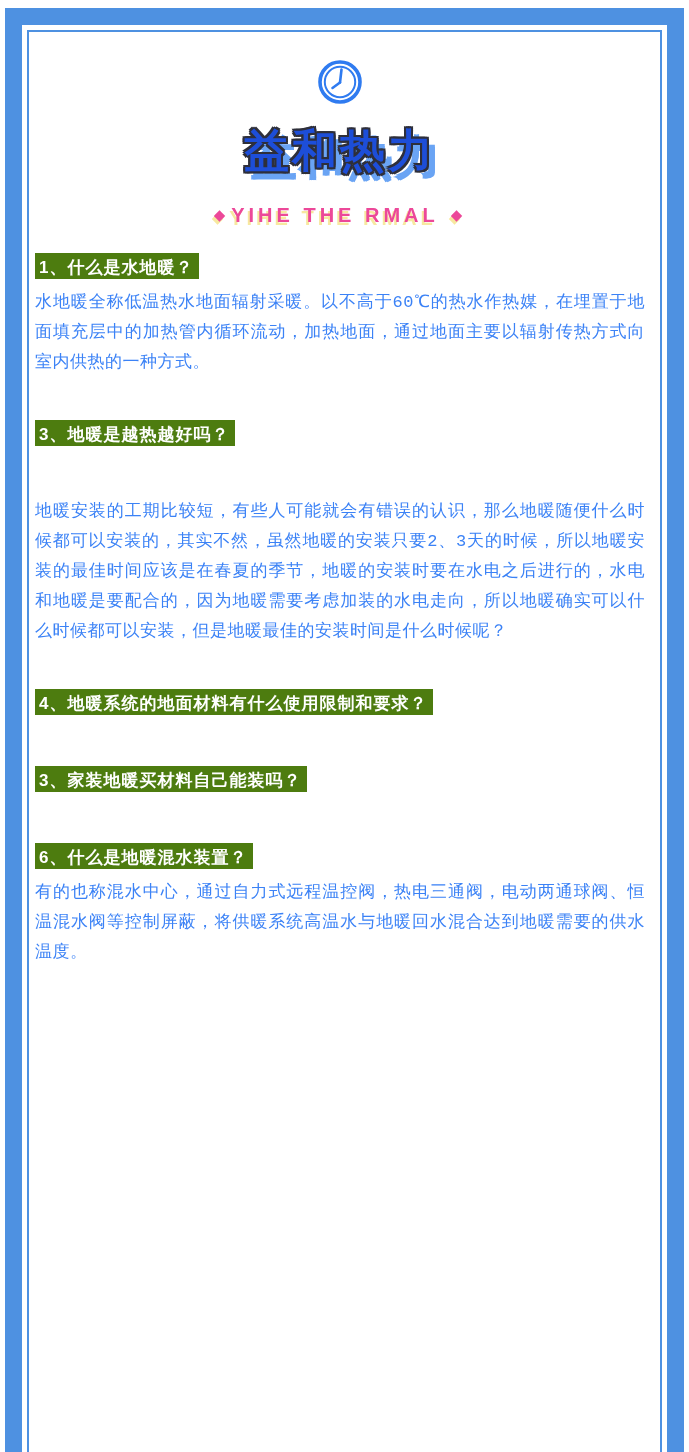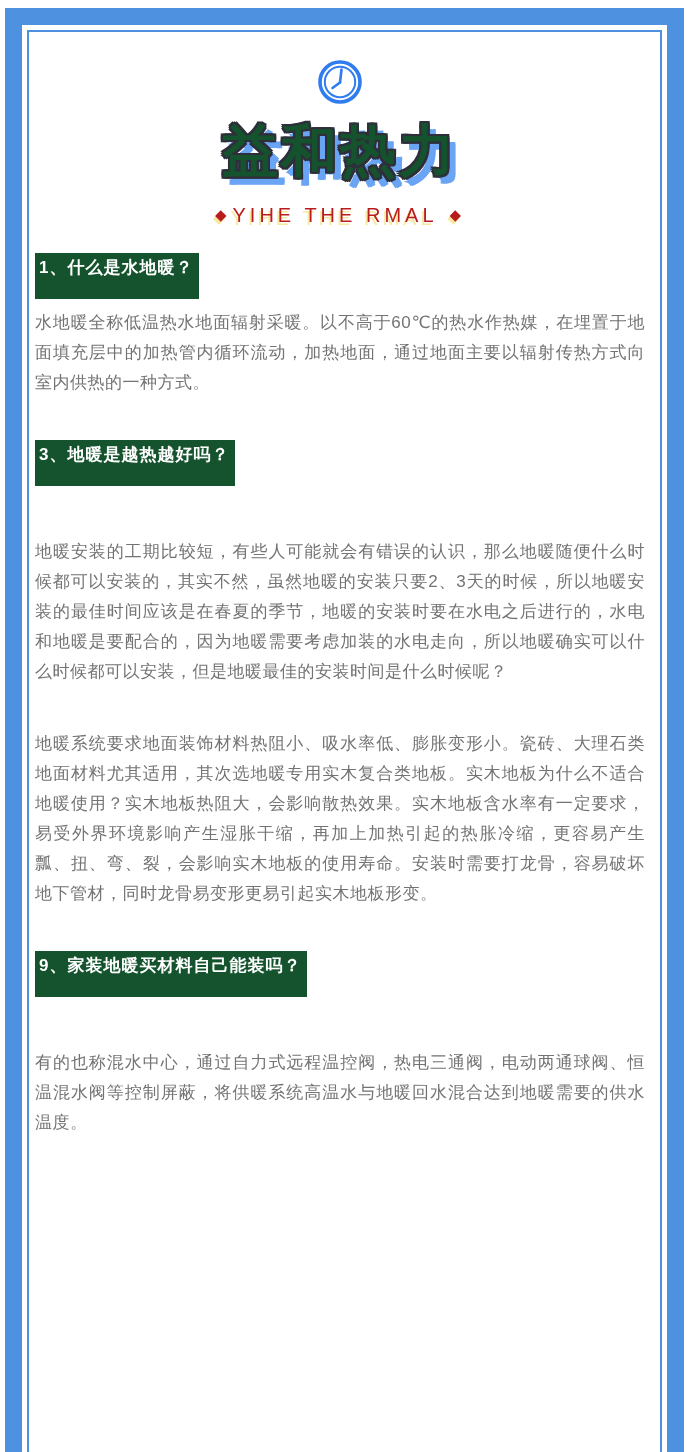"益和热力" .page-title { color: #14532d -> #1d4ed8; font-size: 56px -> 45px }
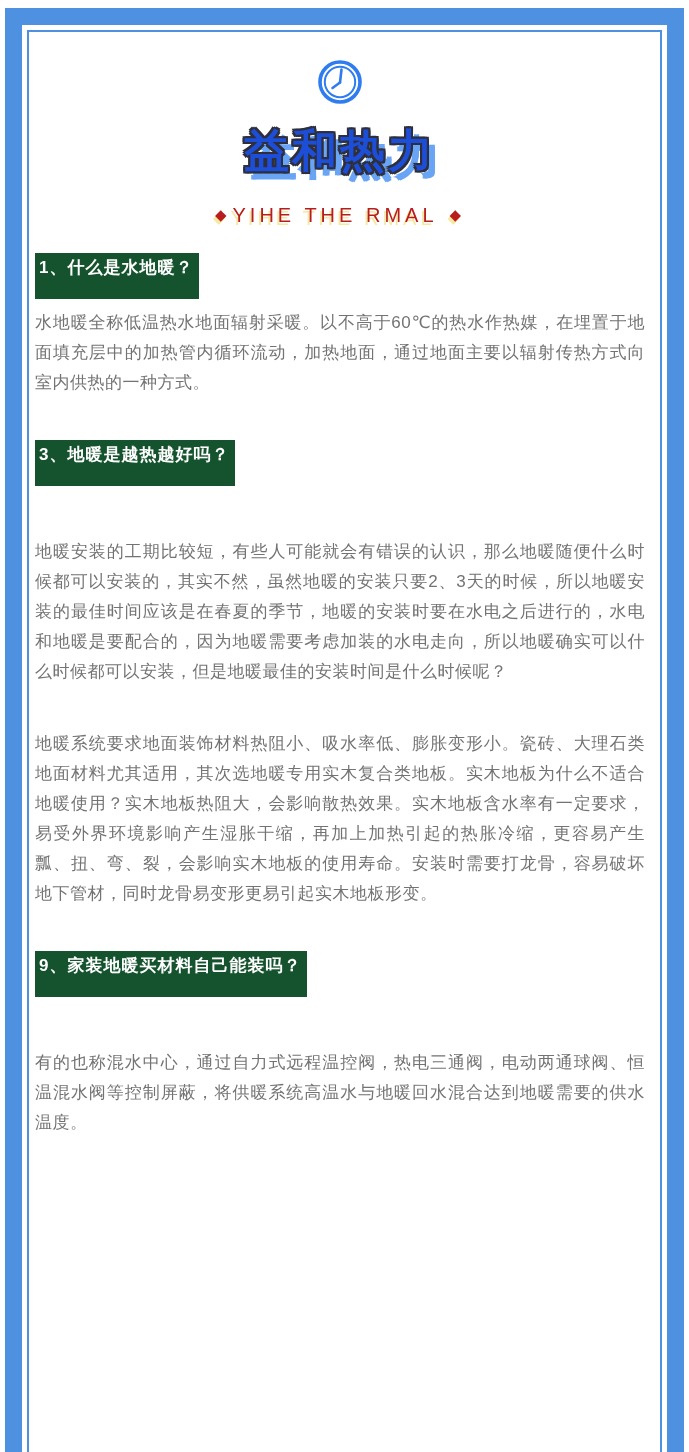"◆YIHE THE RMAL ◆" .page-subtitle { color: #b91c1c -> #ec4899; font-weight: normal -> bold }
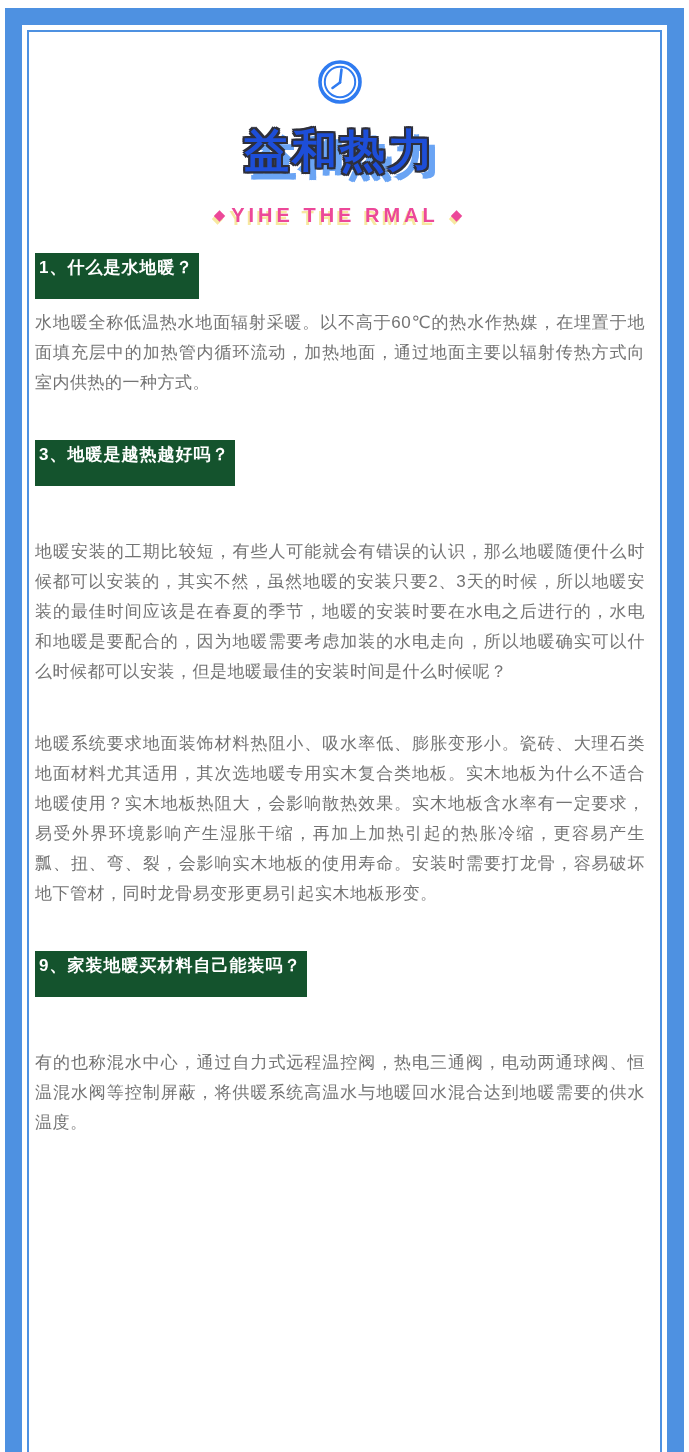"1、什么是水地暖？" .section-heading { background: #14532d -> #4d7c0f; padding: 3px 6px 20px 4px -> 3px 6px 0 4px }
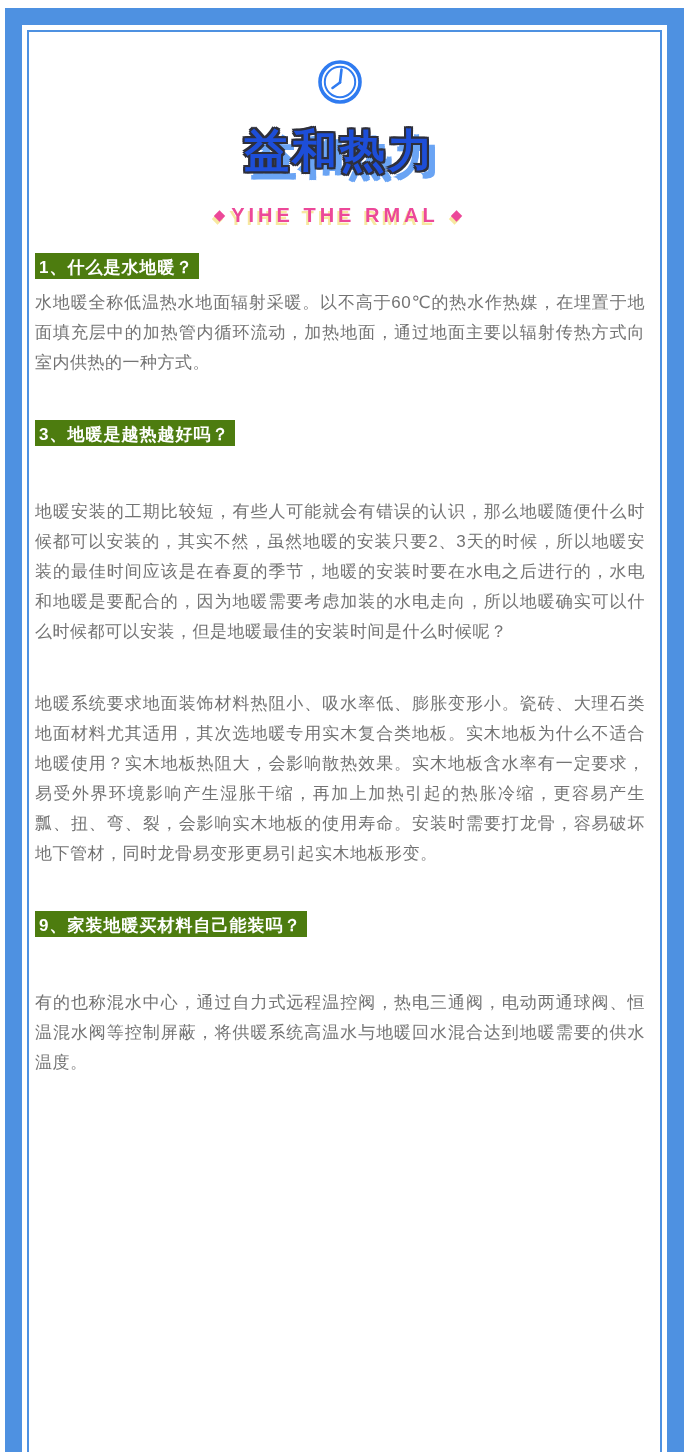"水地暖全称低温热水地面辐射采暖。以不高于60℃的热水作热媒，在埋置于地面填充层中" .para { color: #737373 -> #3b82f6; font-family: none -> Liberation Mono, monospace }
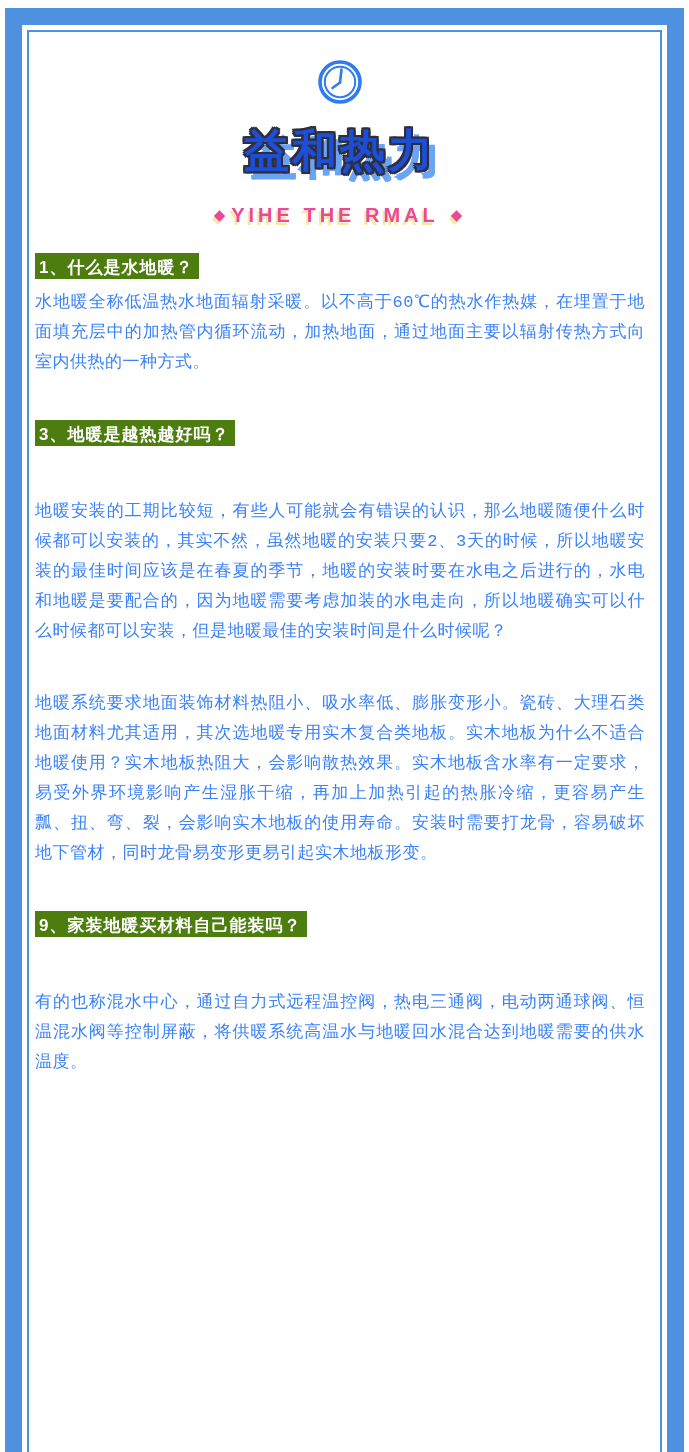"4、地暖系统的地面材料有什么使用限制和要求？" h2.section-heading { html: none -> <h2>4、地暖系统的地面材料有什么使用限制和要求？</h2> }
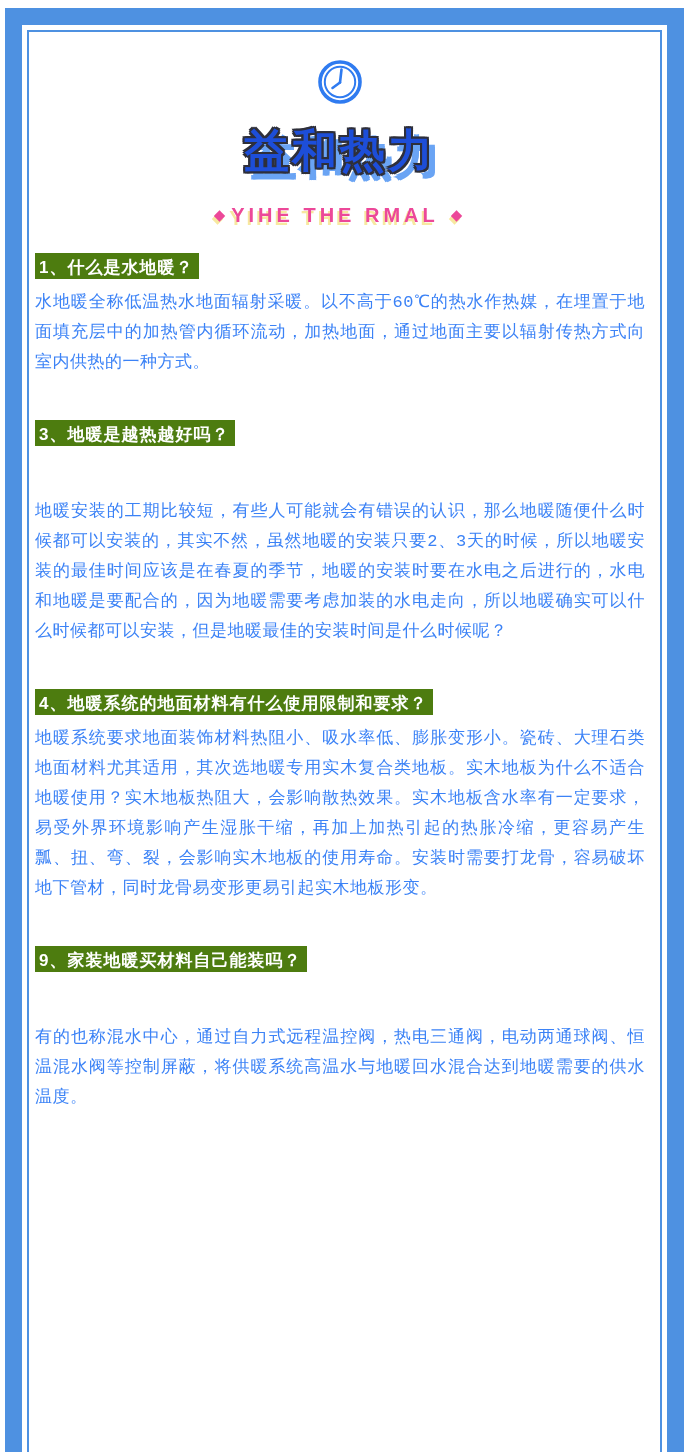"地暖系统要求地面装饰材料热阻小、吸水率低、膨胀变形小。瓷砖、大理石类地面材料尤其" div.section-body { html: <div> <p>地暖系统要求地面装饰材料热阻小、吸水率低、膨胀变形小。瓷砖、大理石类地面材料尤其适用，其次选地暖专用实木复合类地板。实木地板为什么不适合地暖使用？实木地板热阻大，会影响散热效果。实木地板含水率有一定要求，易受外界环境影响产生湿胀干缩，再加上加热引起的热胀冷缩，更容易产生瓢、扭、弯、裂，会影响实木地板的使用寿命。安装时需要打龙骨，容易破坏地下管材，同时龙骨易变形更易引起实木地板形变。</p> </div> -> none }
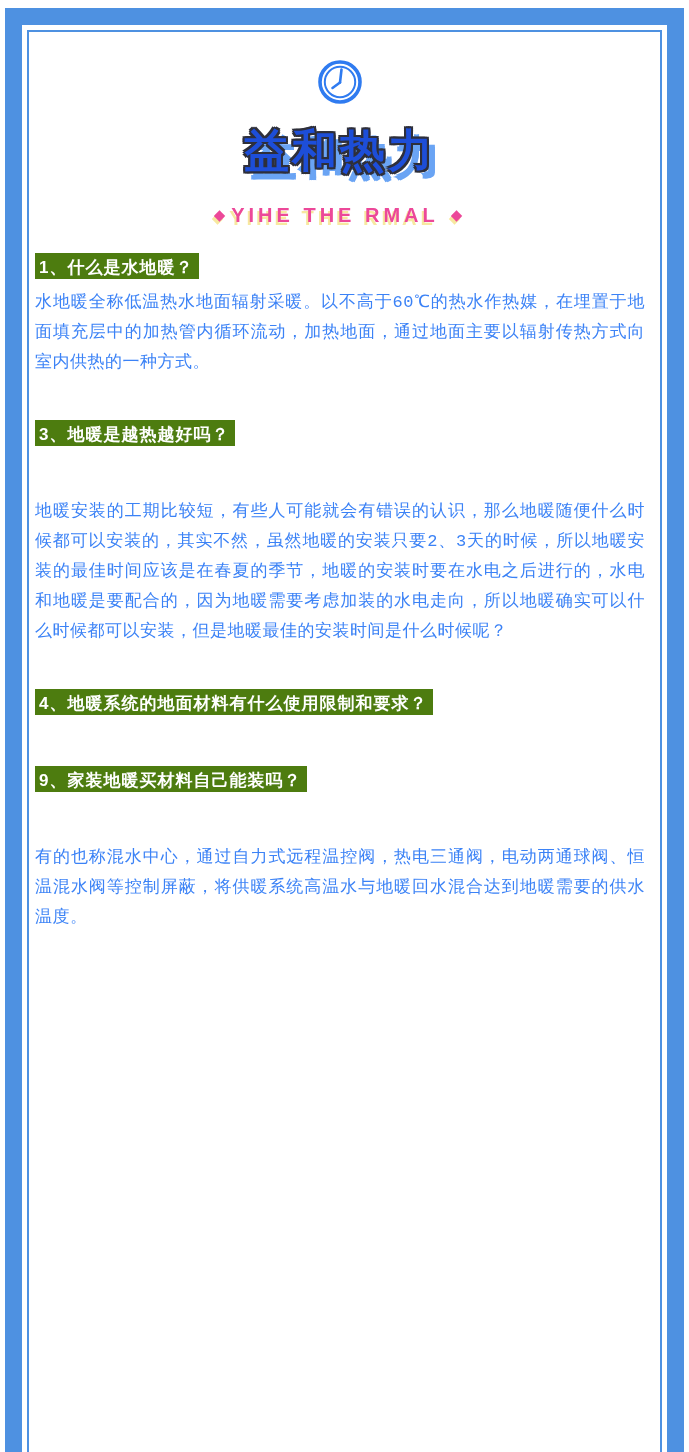"9、家装地暖买材料自己能装吗？" h2.section-heading { text: 9 -> 3 }
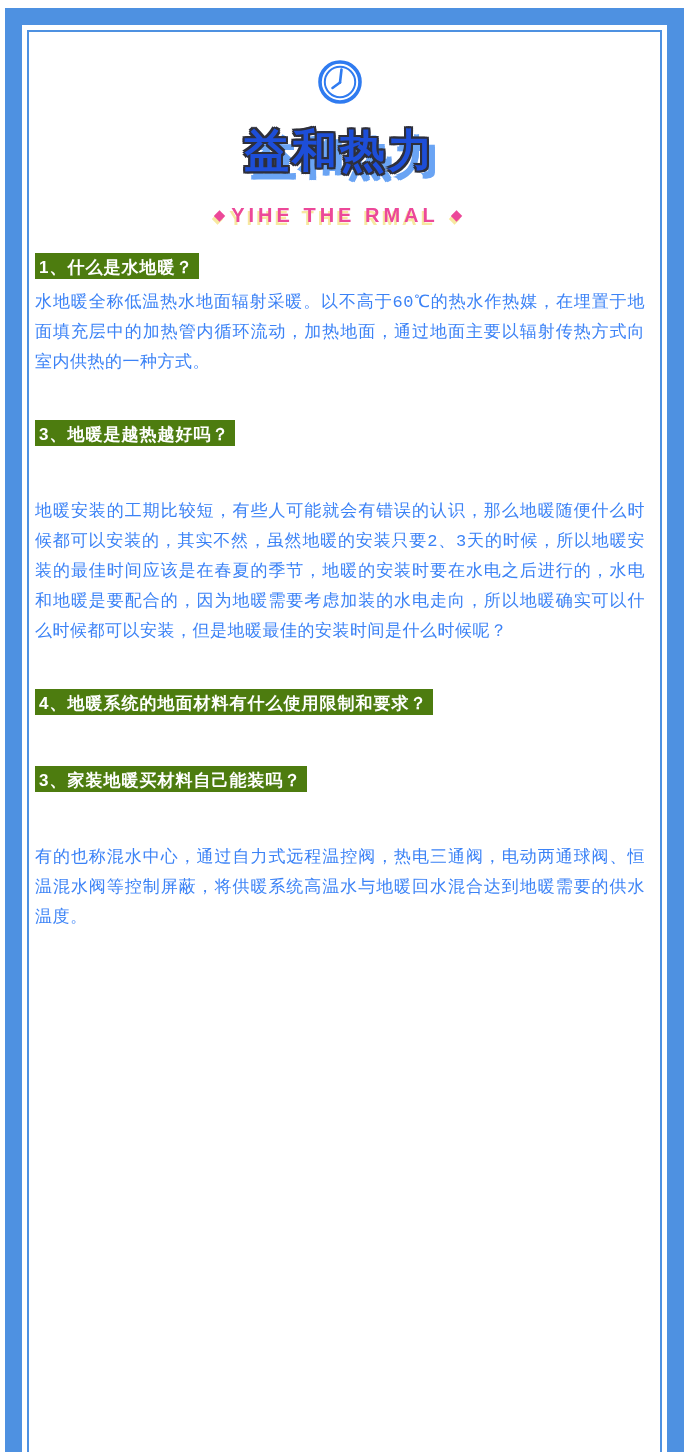"6、什么是地暖混水装置？" h2.section-heading { html: none -> <h2>6、什么是地暖混水装置？</h2> }
